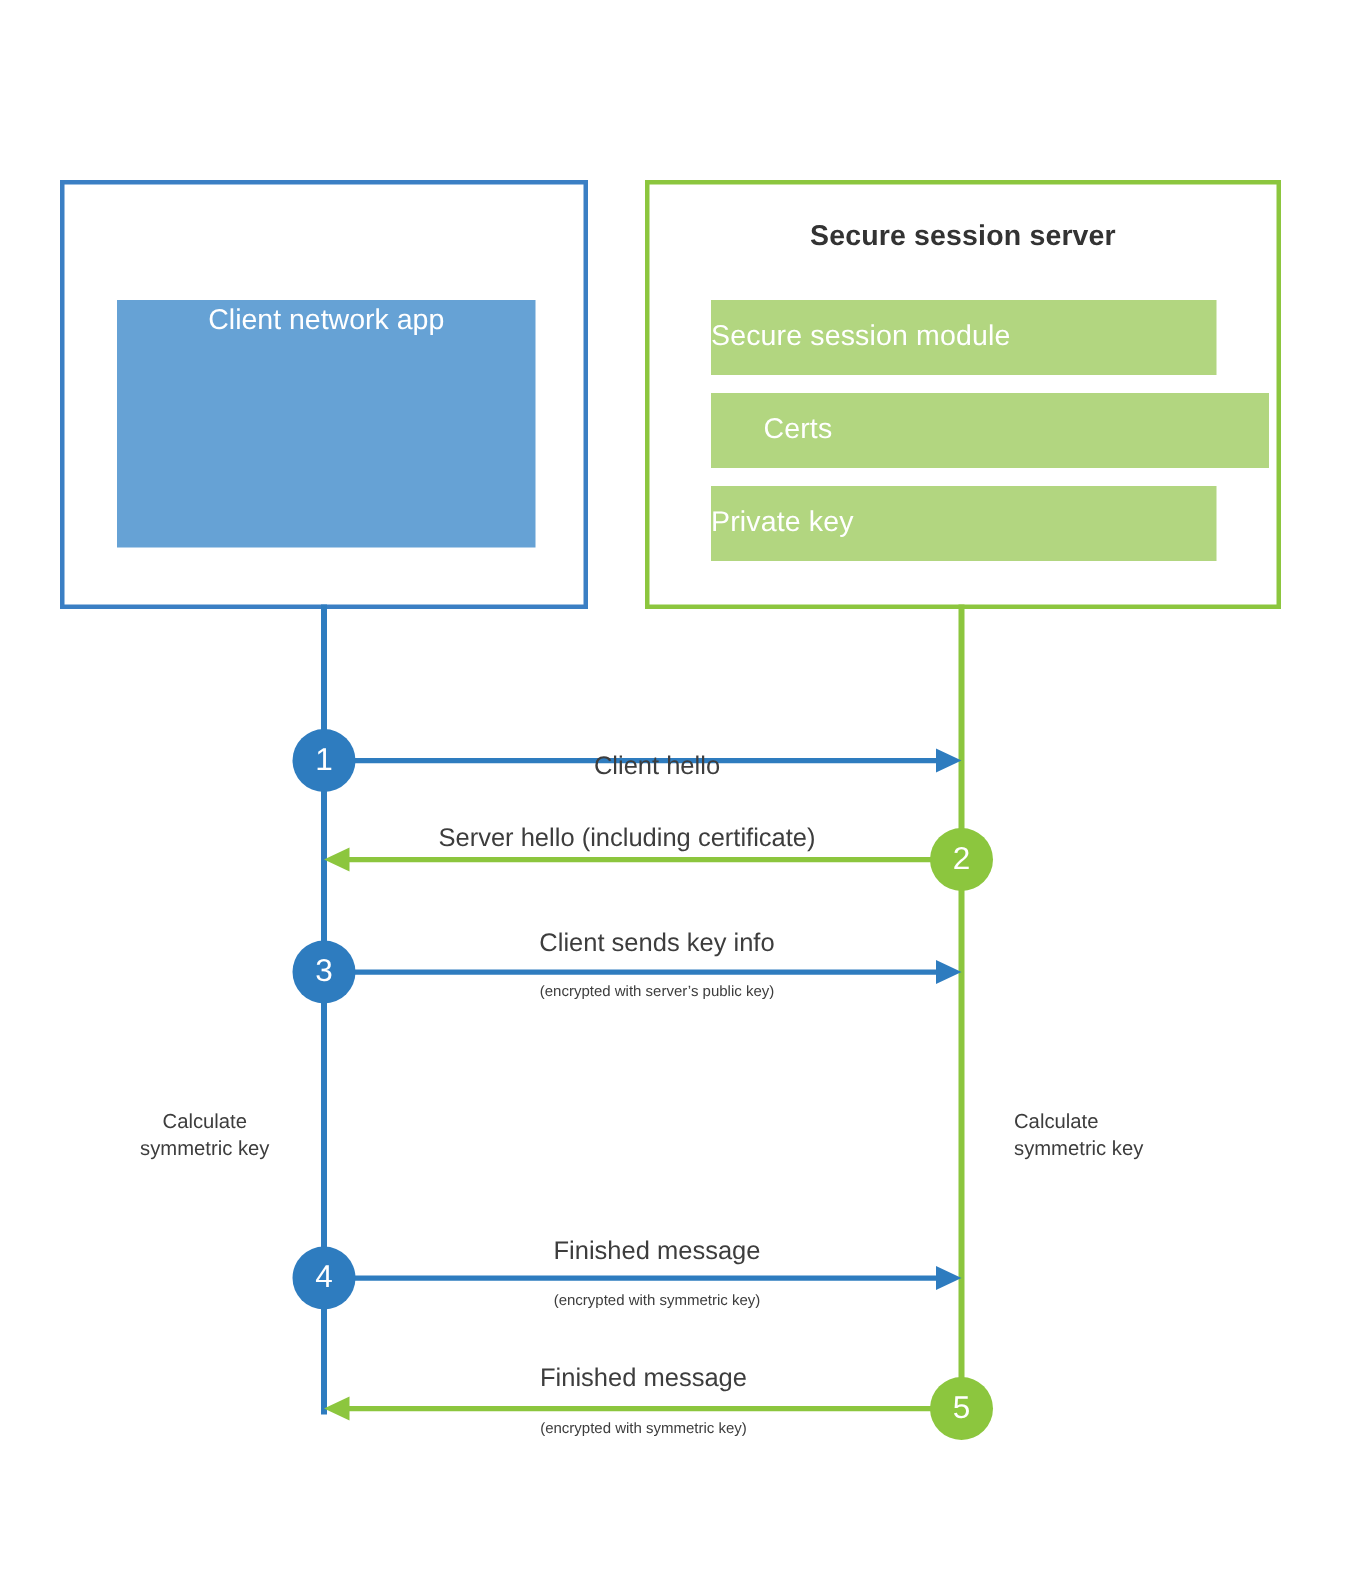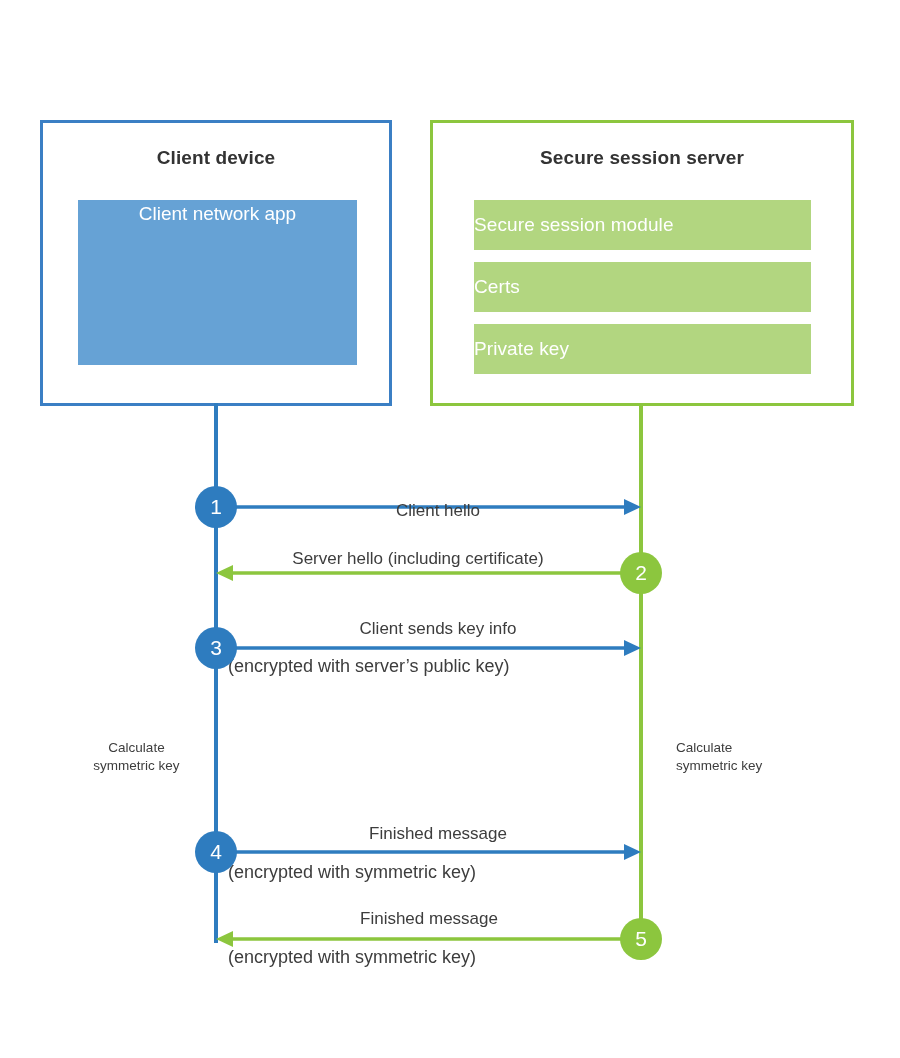"Client device" div.party-title { html: <div>Client device</div> -> none }
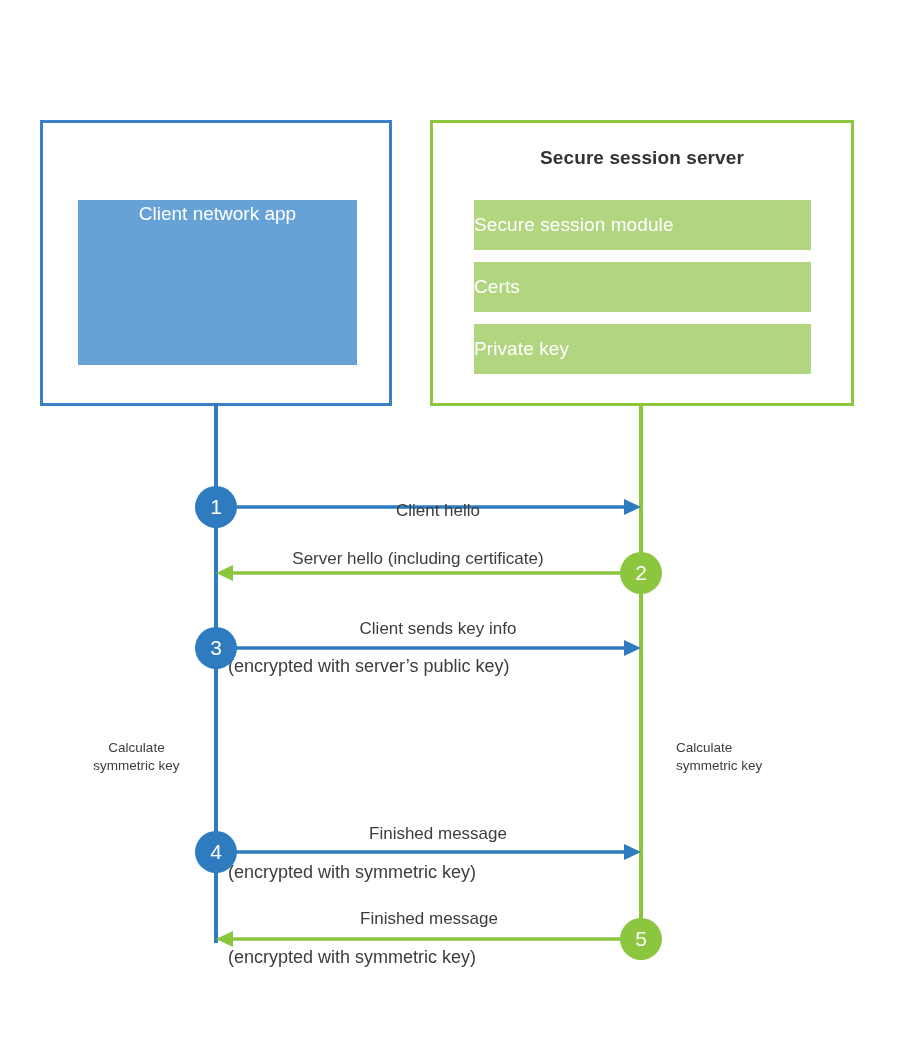"Certs" #server-bar-1 { padding-left: none -> 35px }
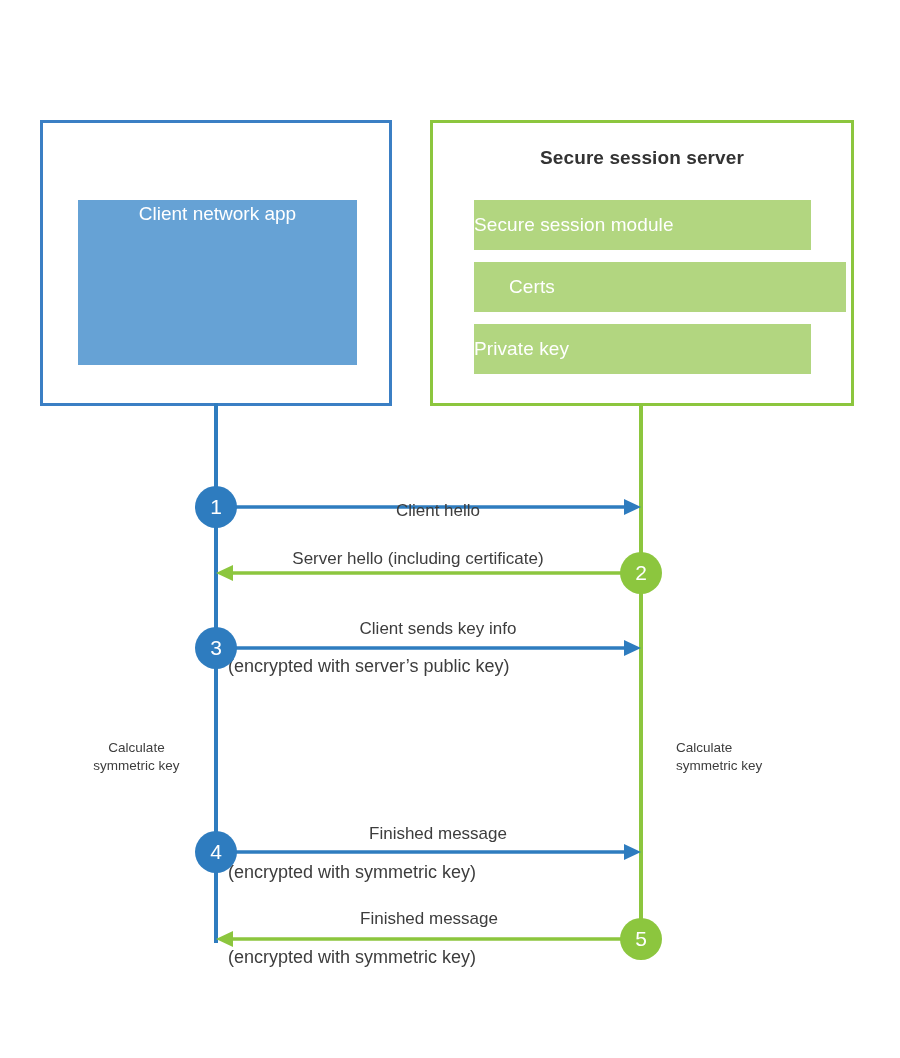"(encrypted with server’s public key)" .msg-sublabel { font-size: 18px -> 10px; text-align: left -> center }
